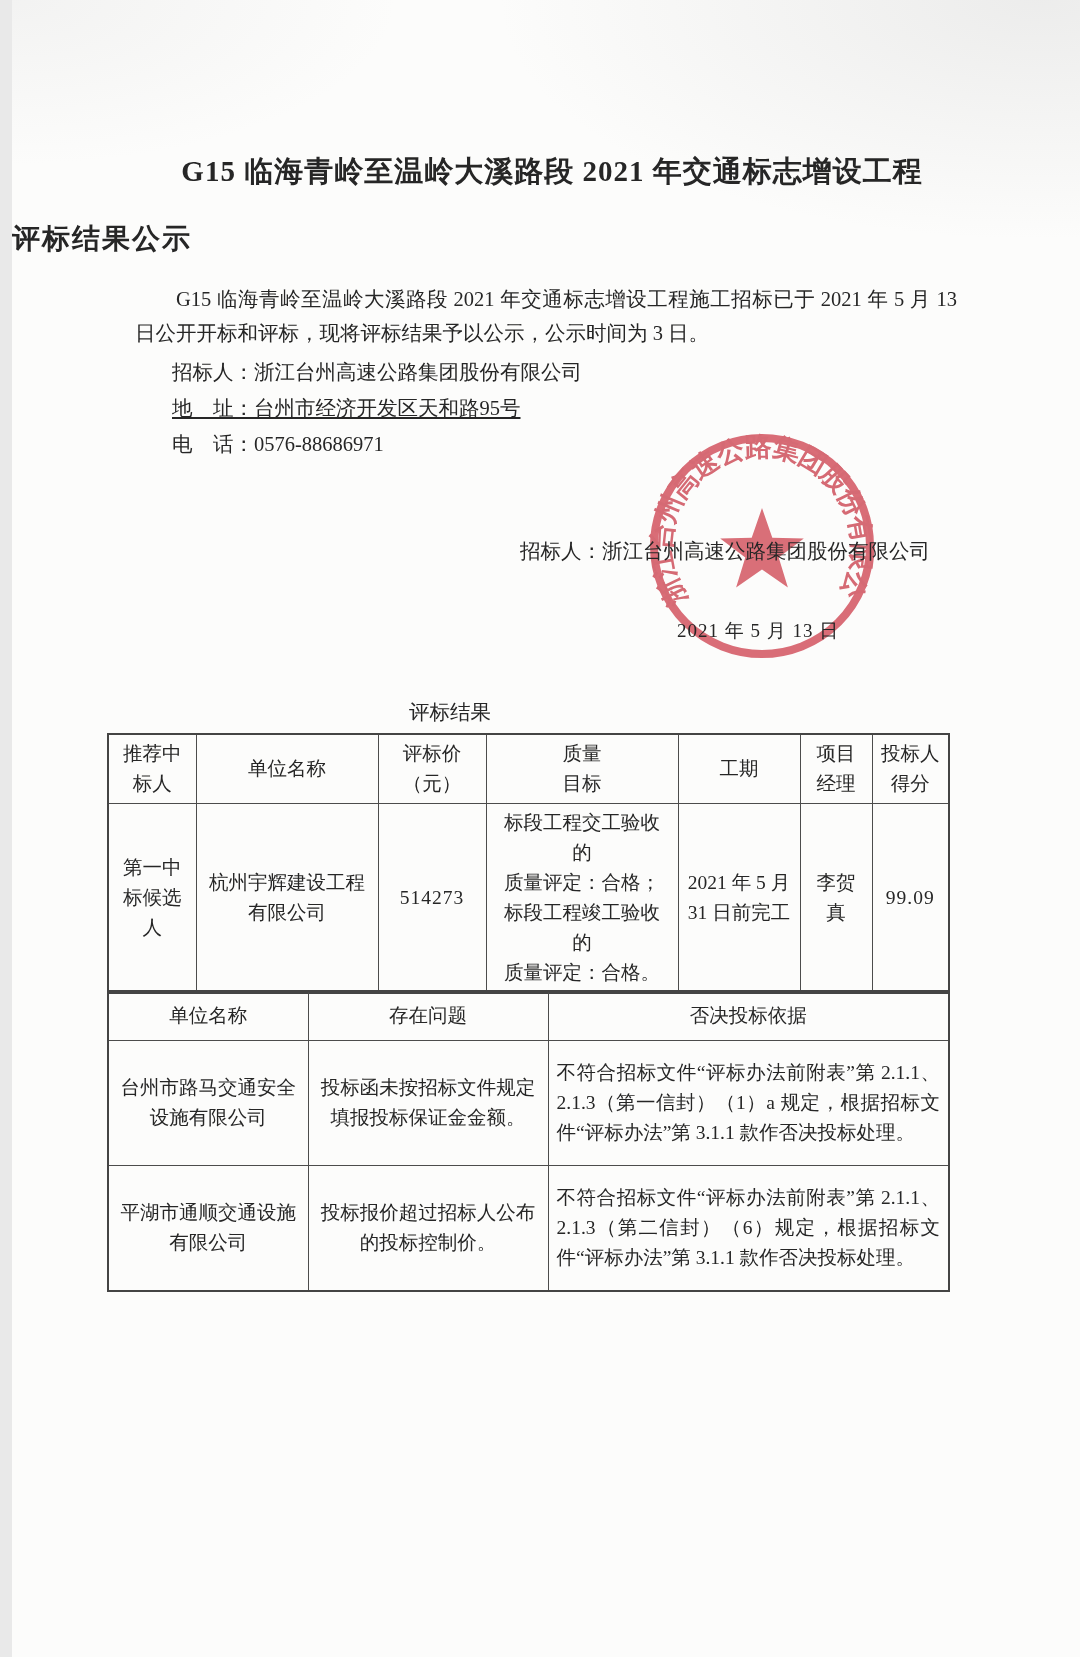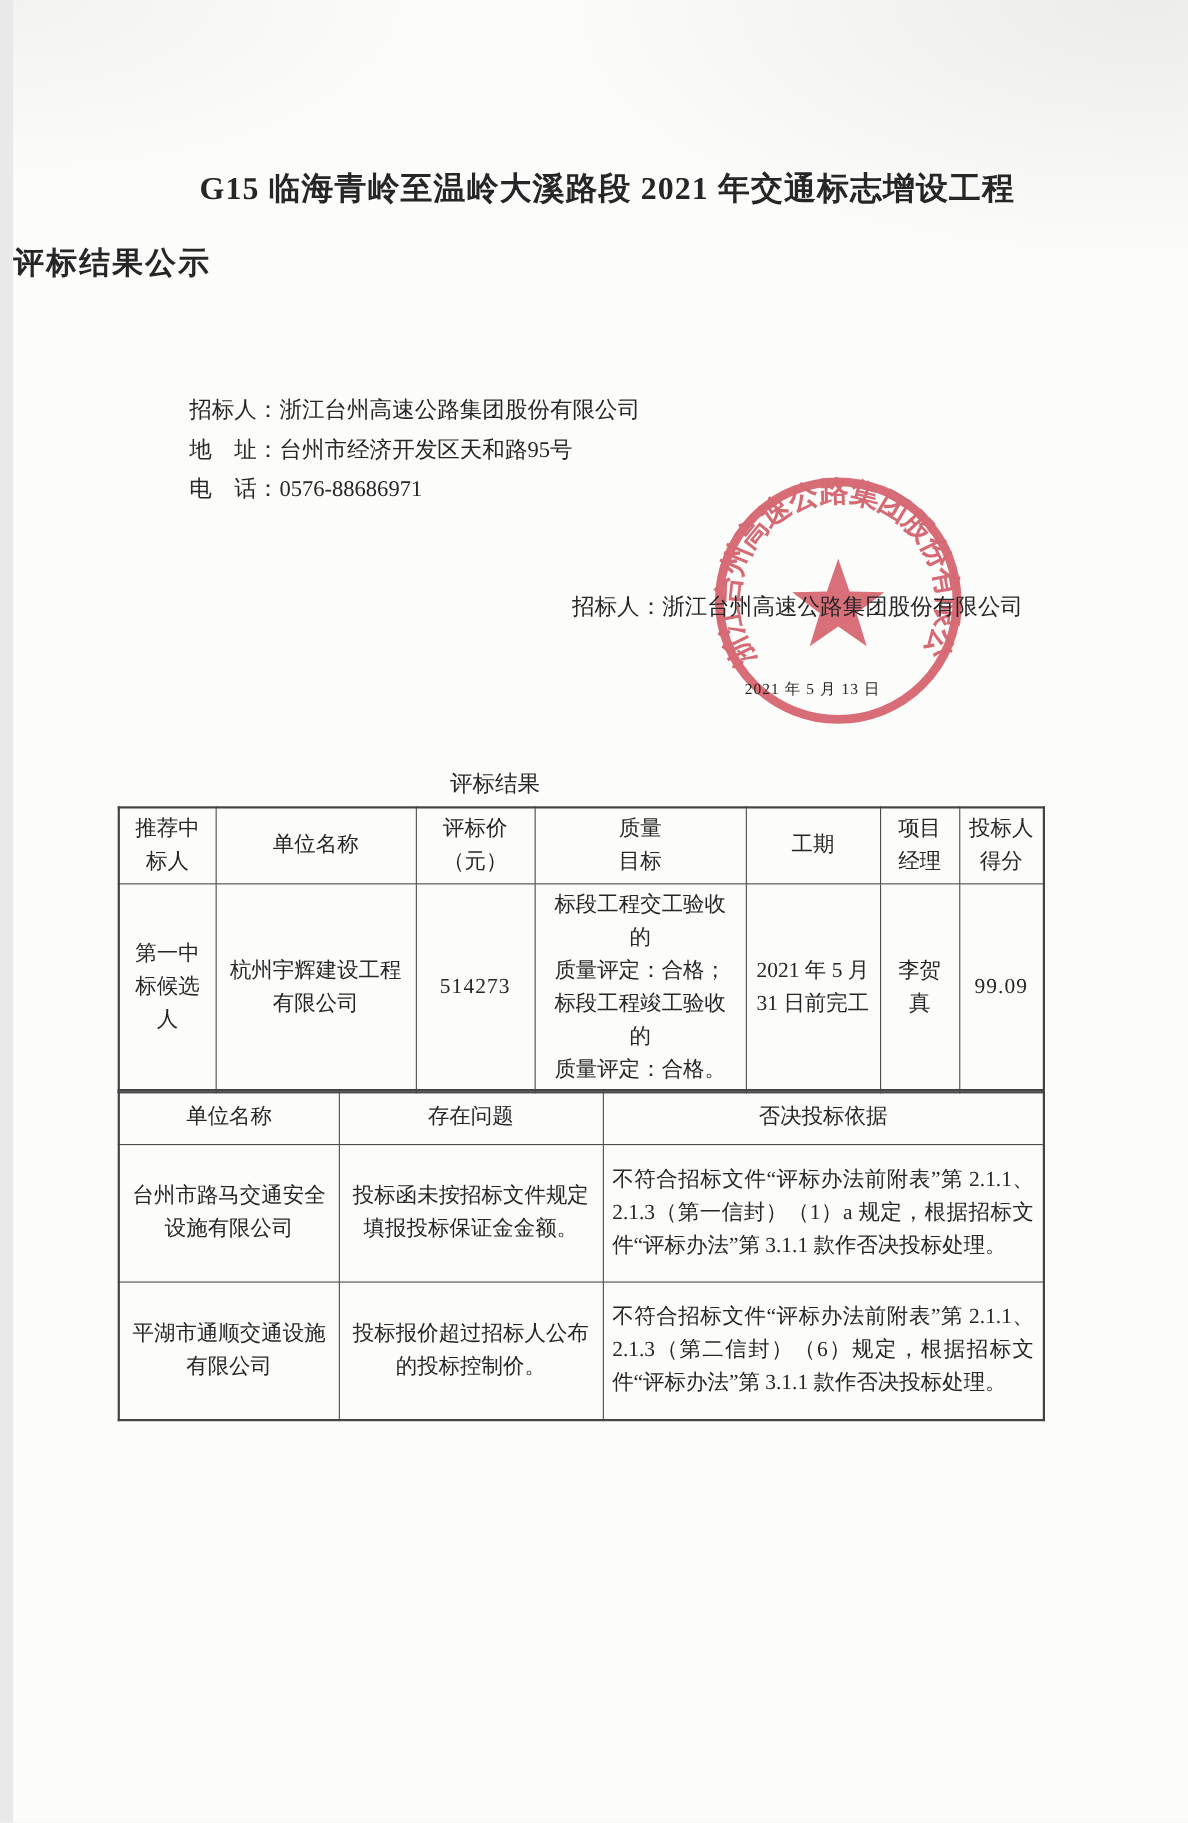"G15 临海青岭至温岭大溪路段 2021 年交通标志增设工程施工招标已于" div.intro { html: none -> <div>G15 临海青岭至温岭大溪路段 2021 年交通标志增设工程施工招标已于 2021 年 5 月 13 日公开开标和评标，现将评标结果予以公示，公示时间为 3 日。</div> }
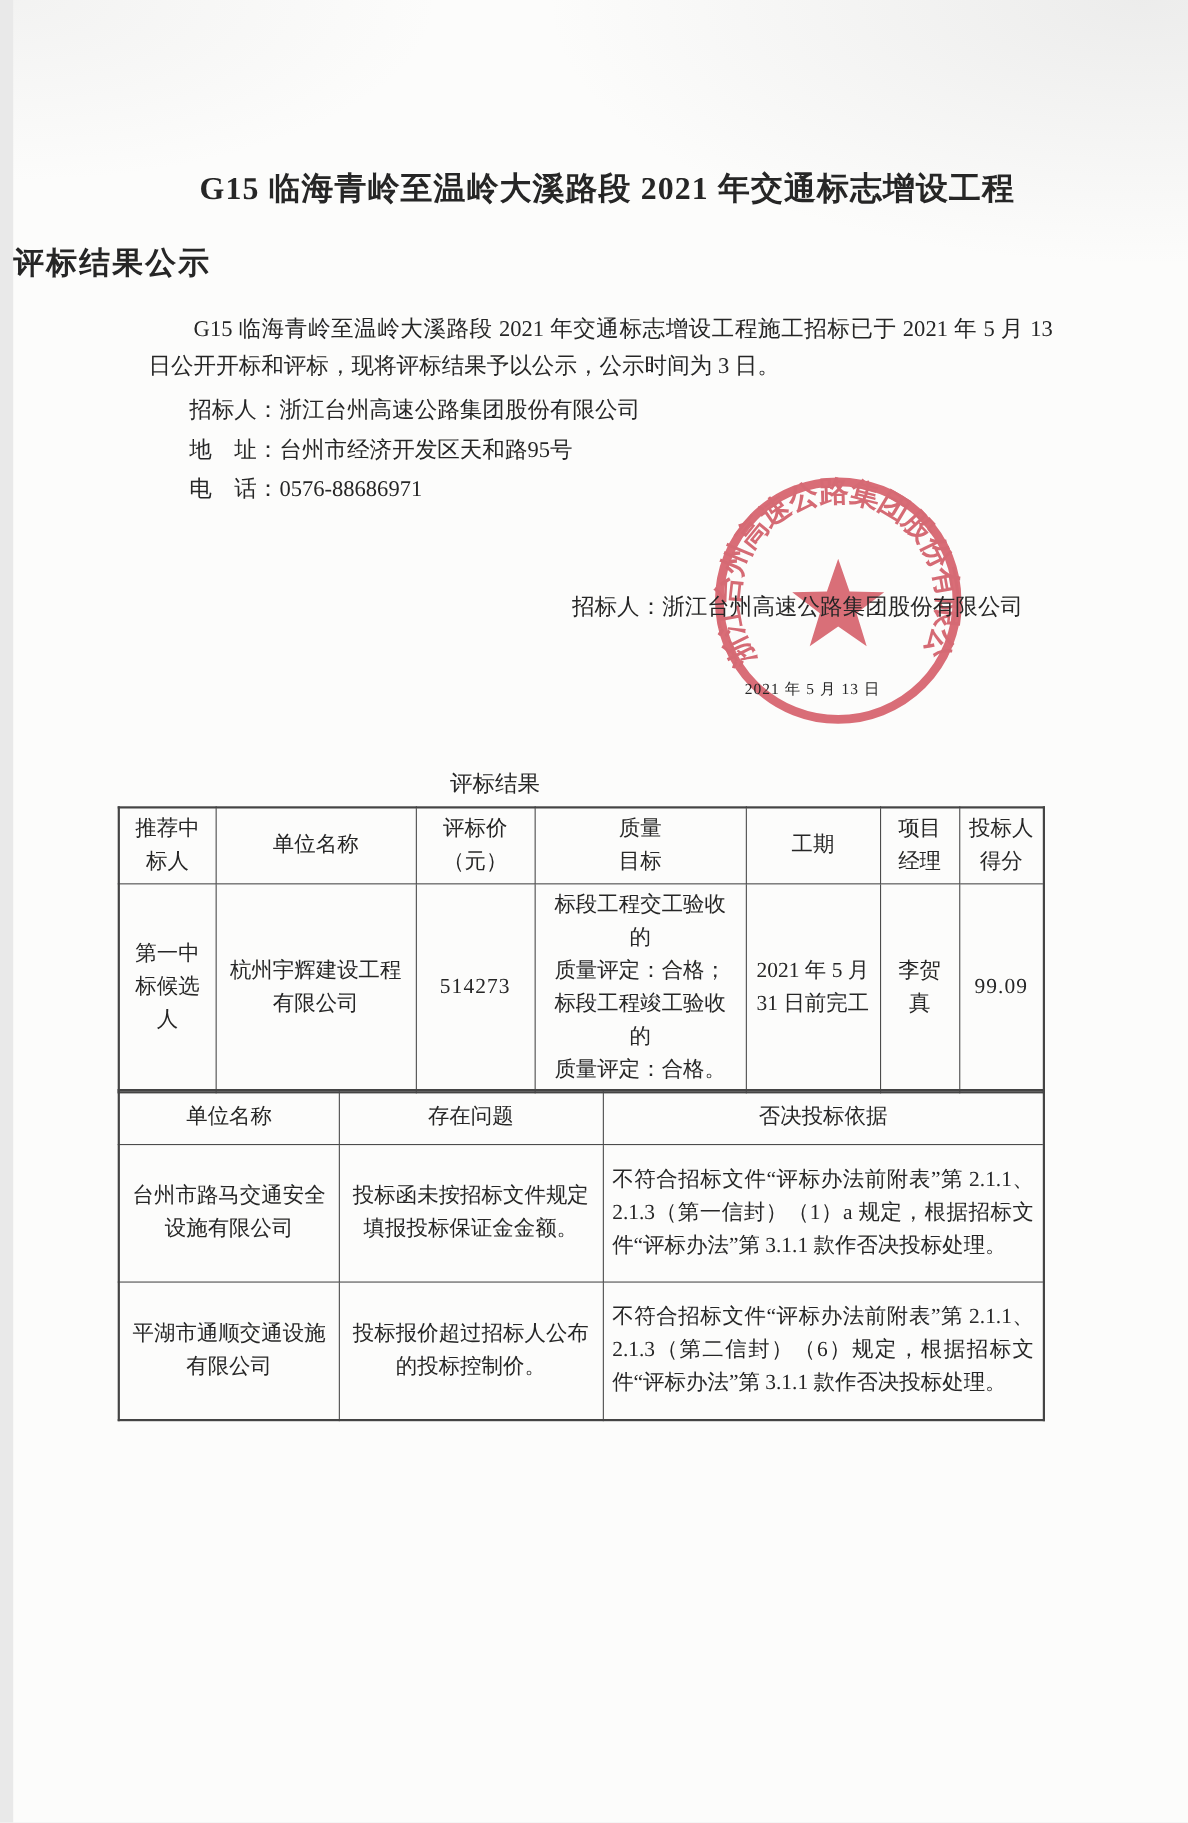"地 址：台州市经济开发区天和路95号" .contact-address { text-decoration: none -> underline }
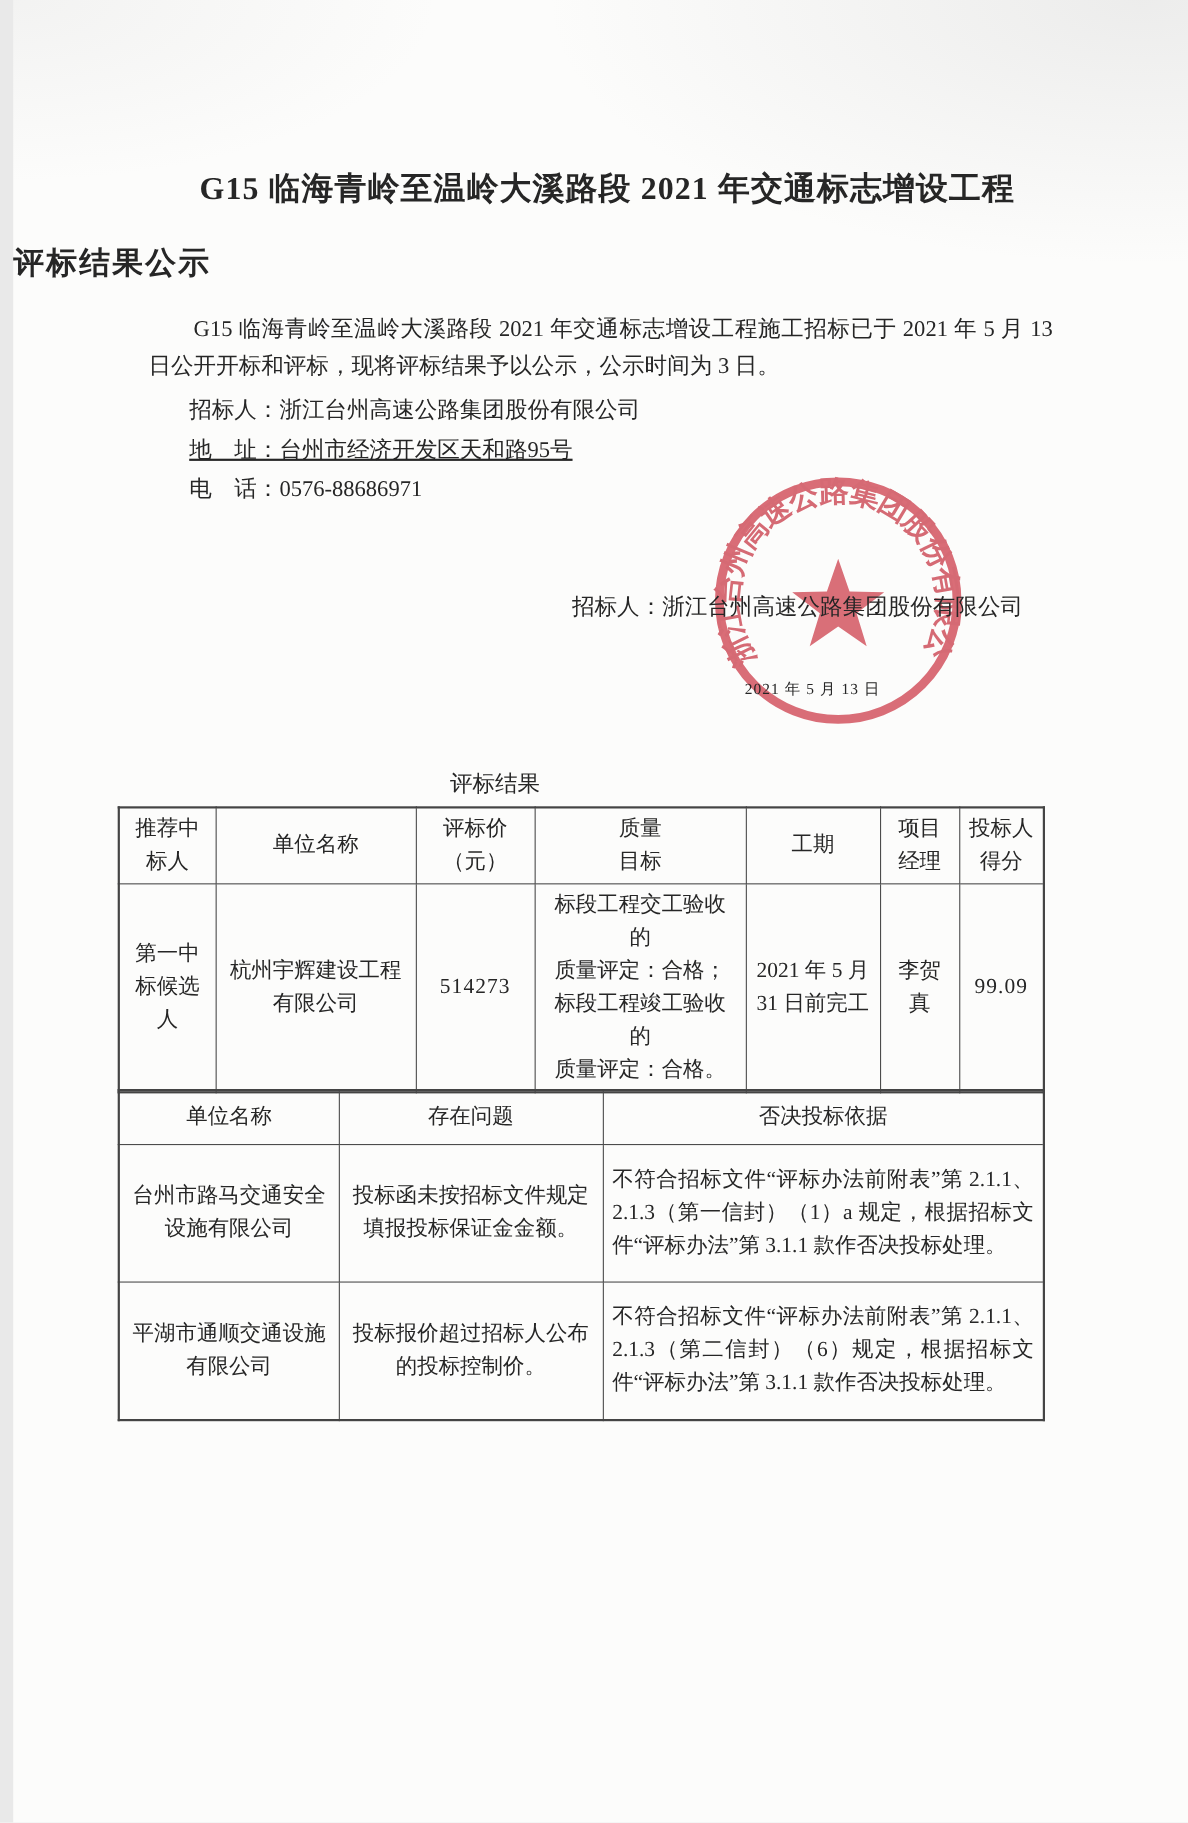"2021 年 5 月 13" .sig-date { font-size: 14px -> 19px }
